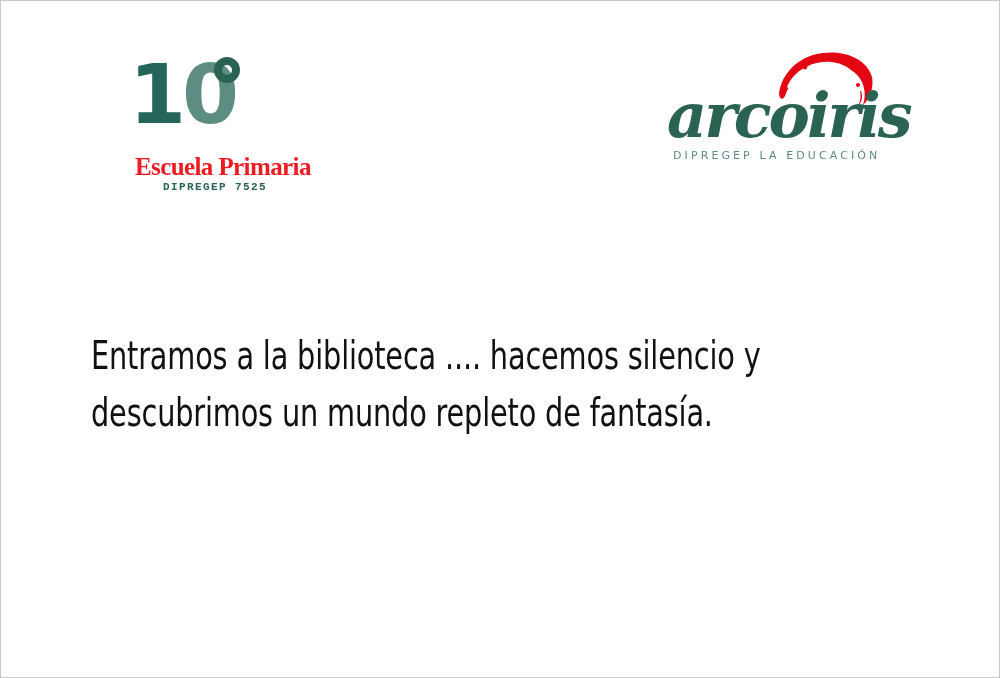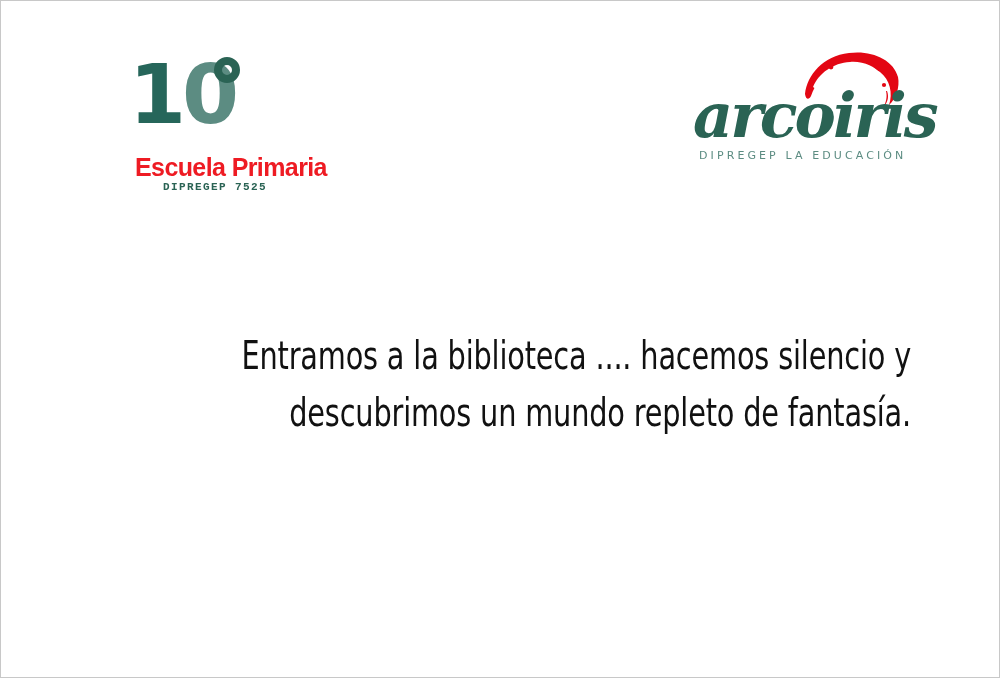"arcoiris" .arcoiris-logo { margin-left: 26px -> none }
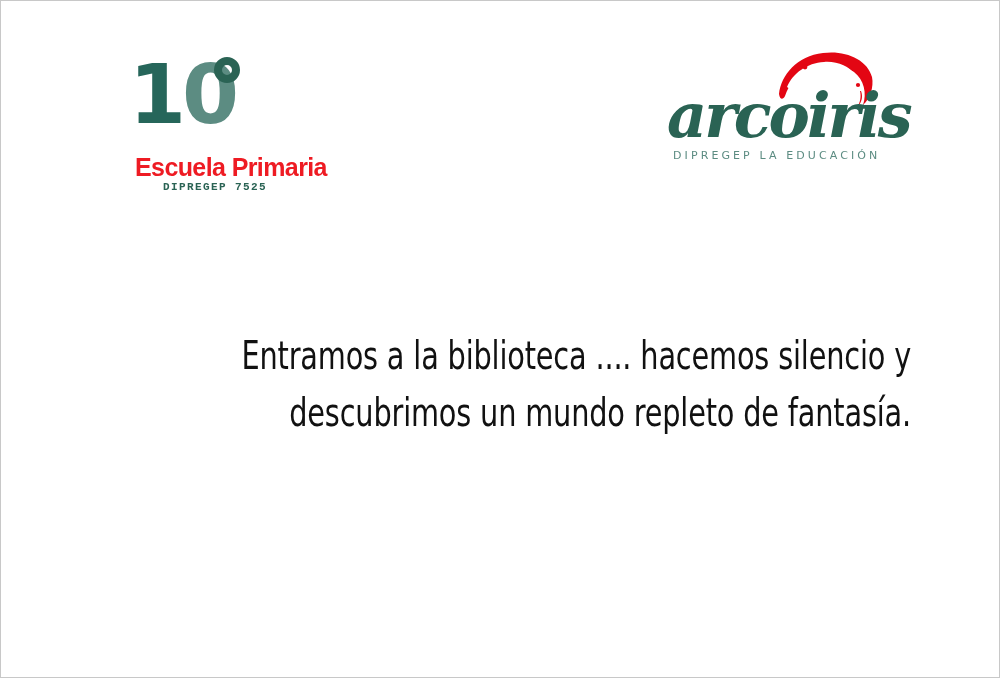"Escuela Primaria" .anniv-school { font-family: Liberation Sans, sans-serif -> Liberation Serif, serif }
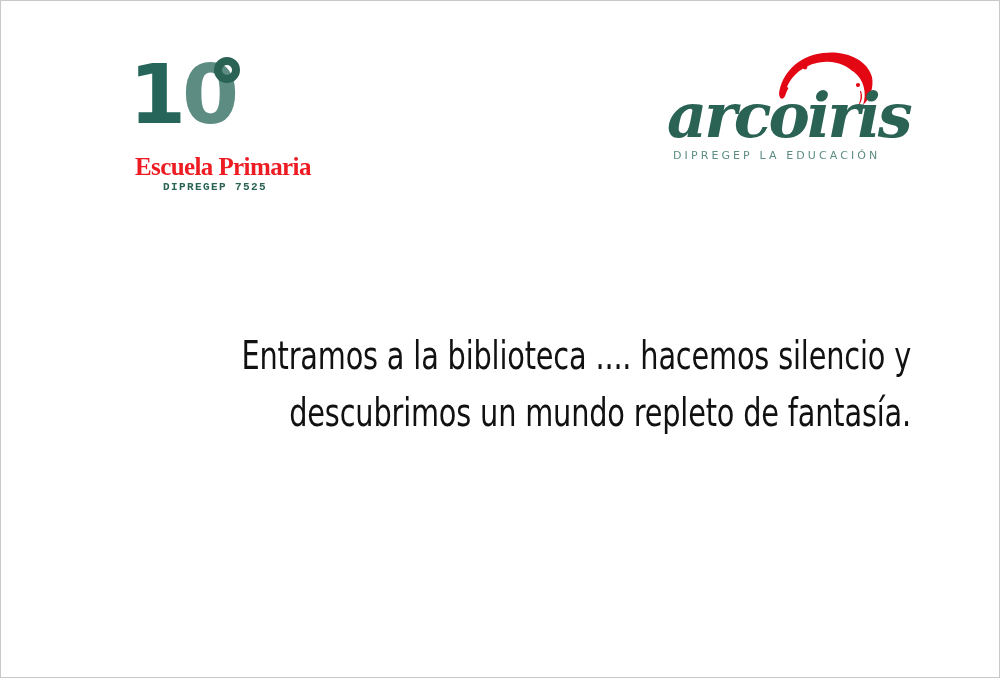"Entramos a la biblioteca ...." .caption { text-align: right -> left }
